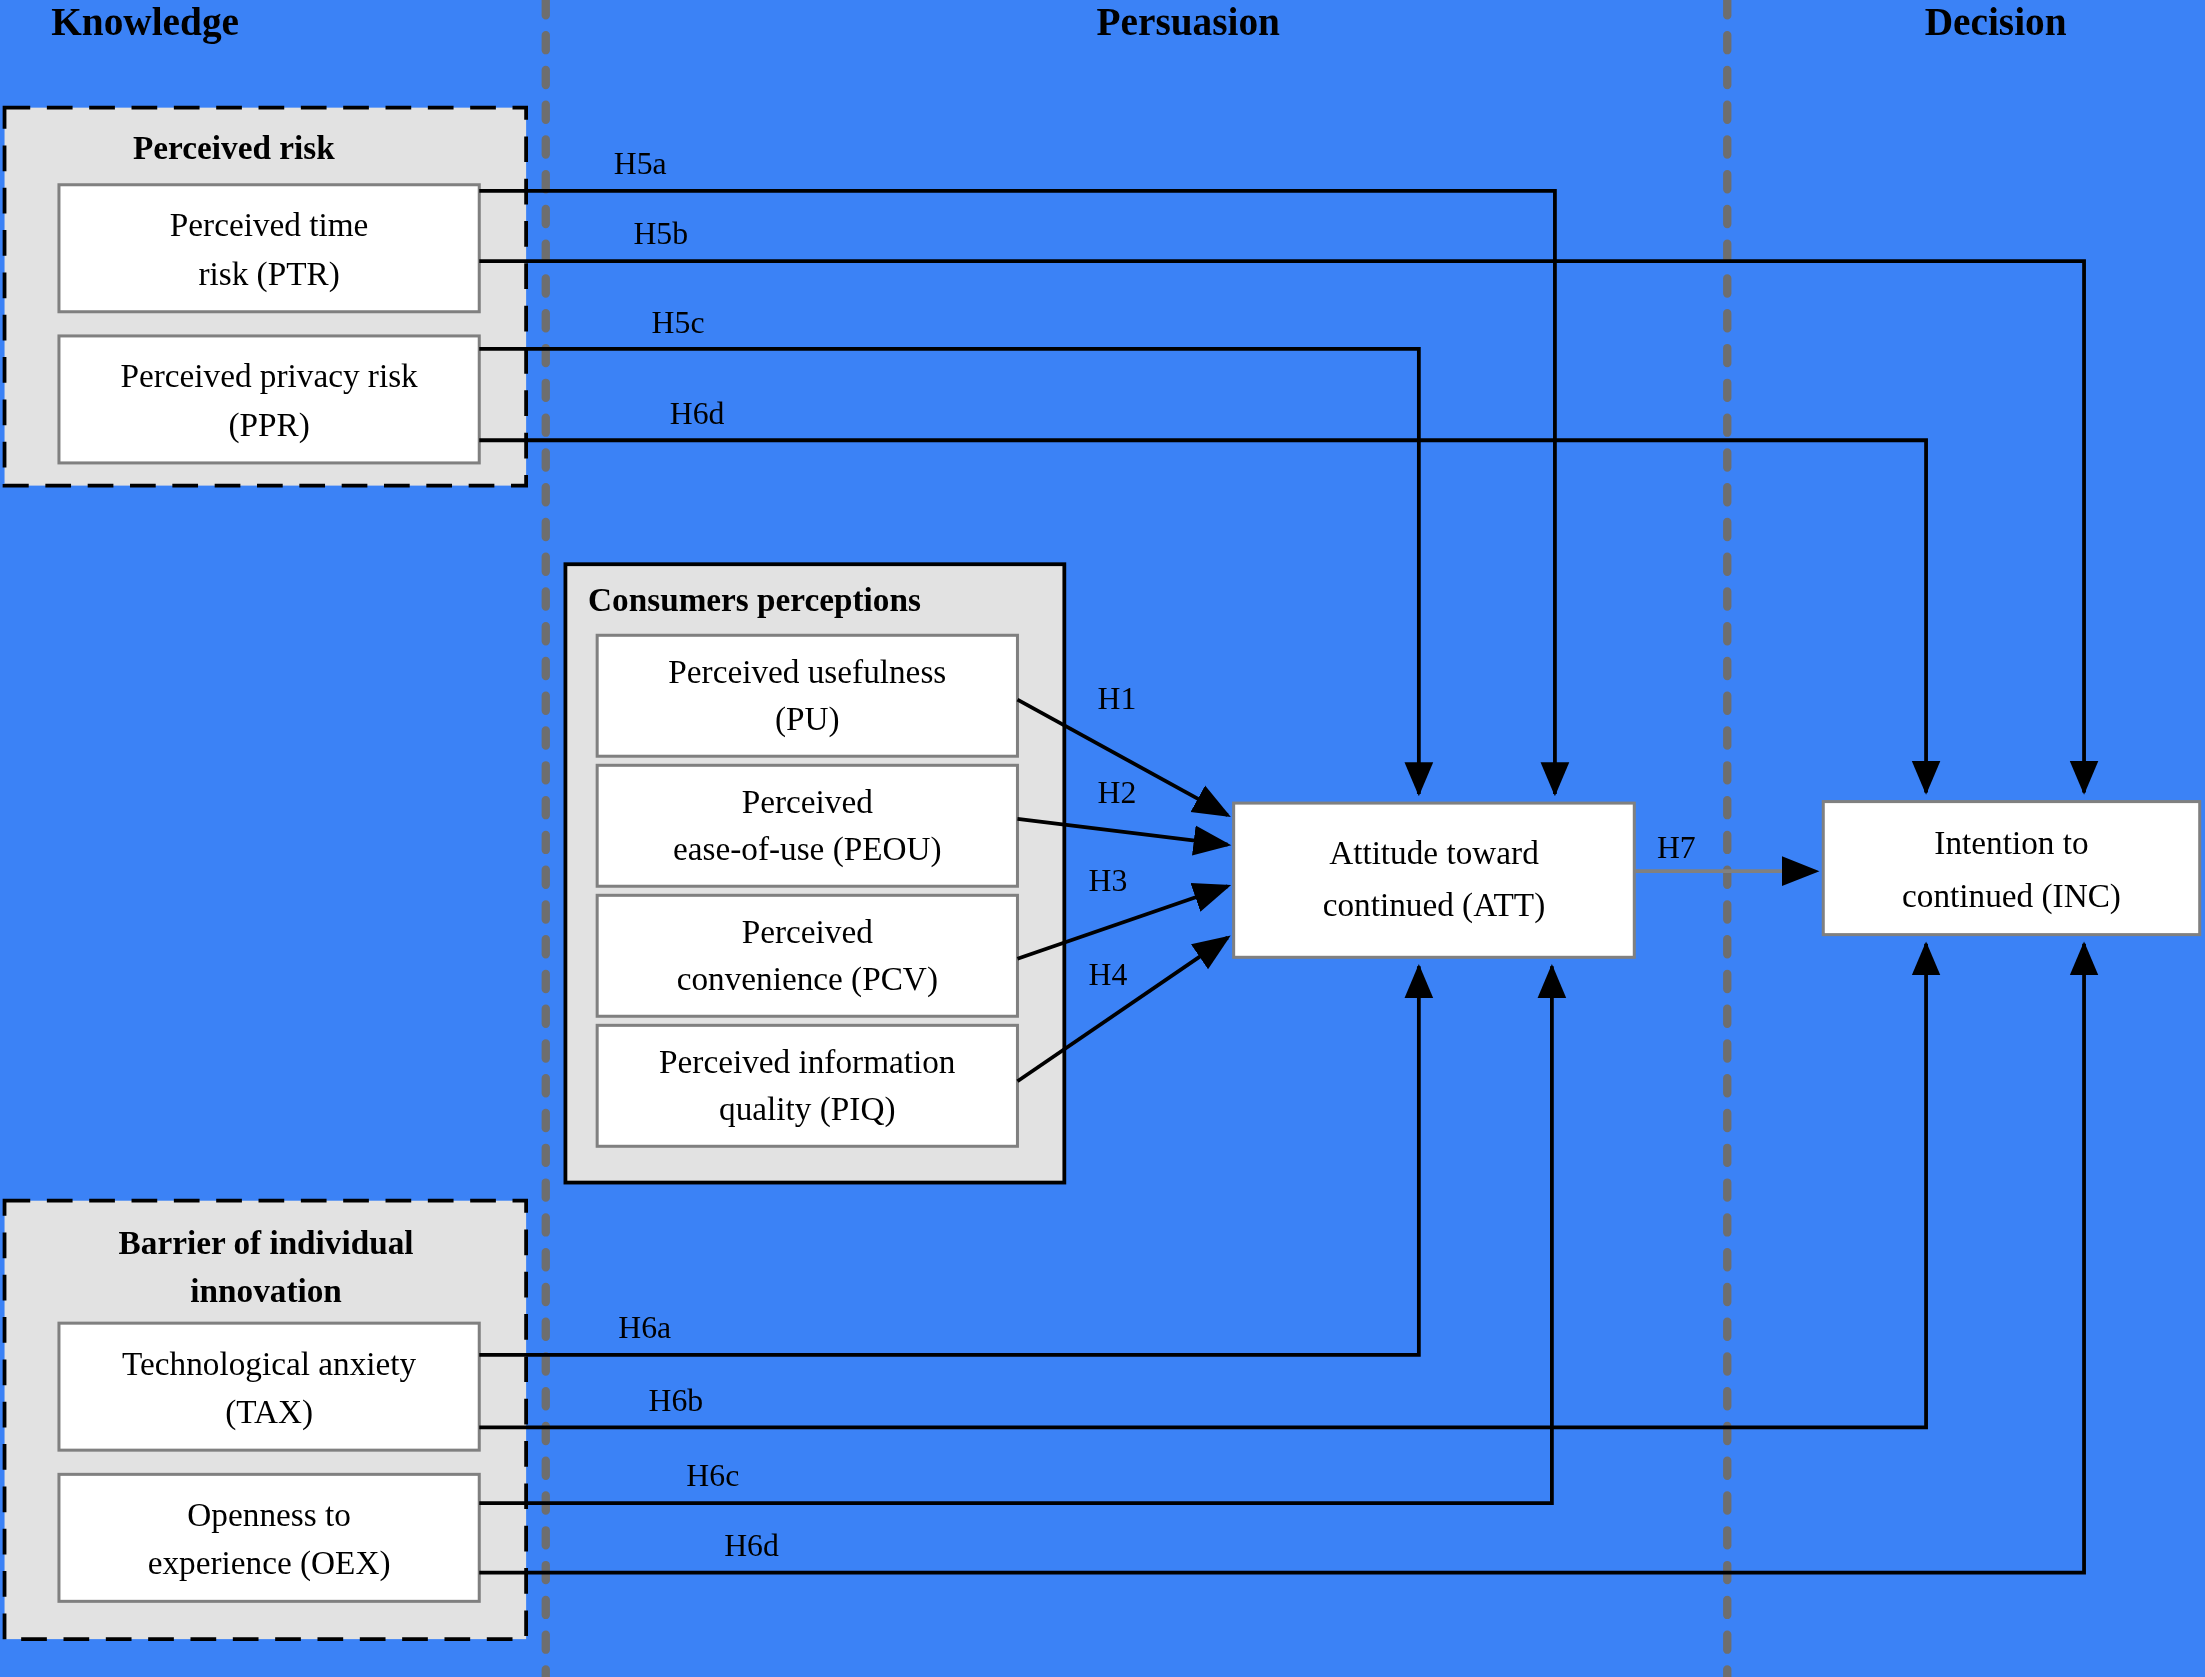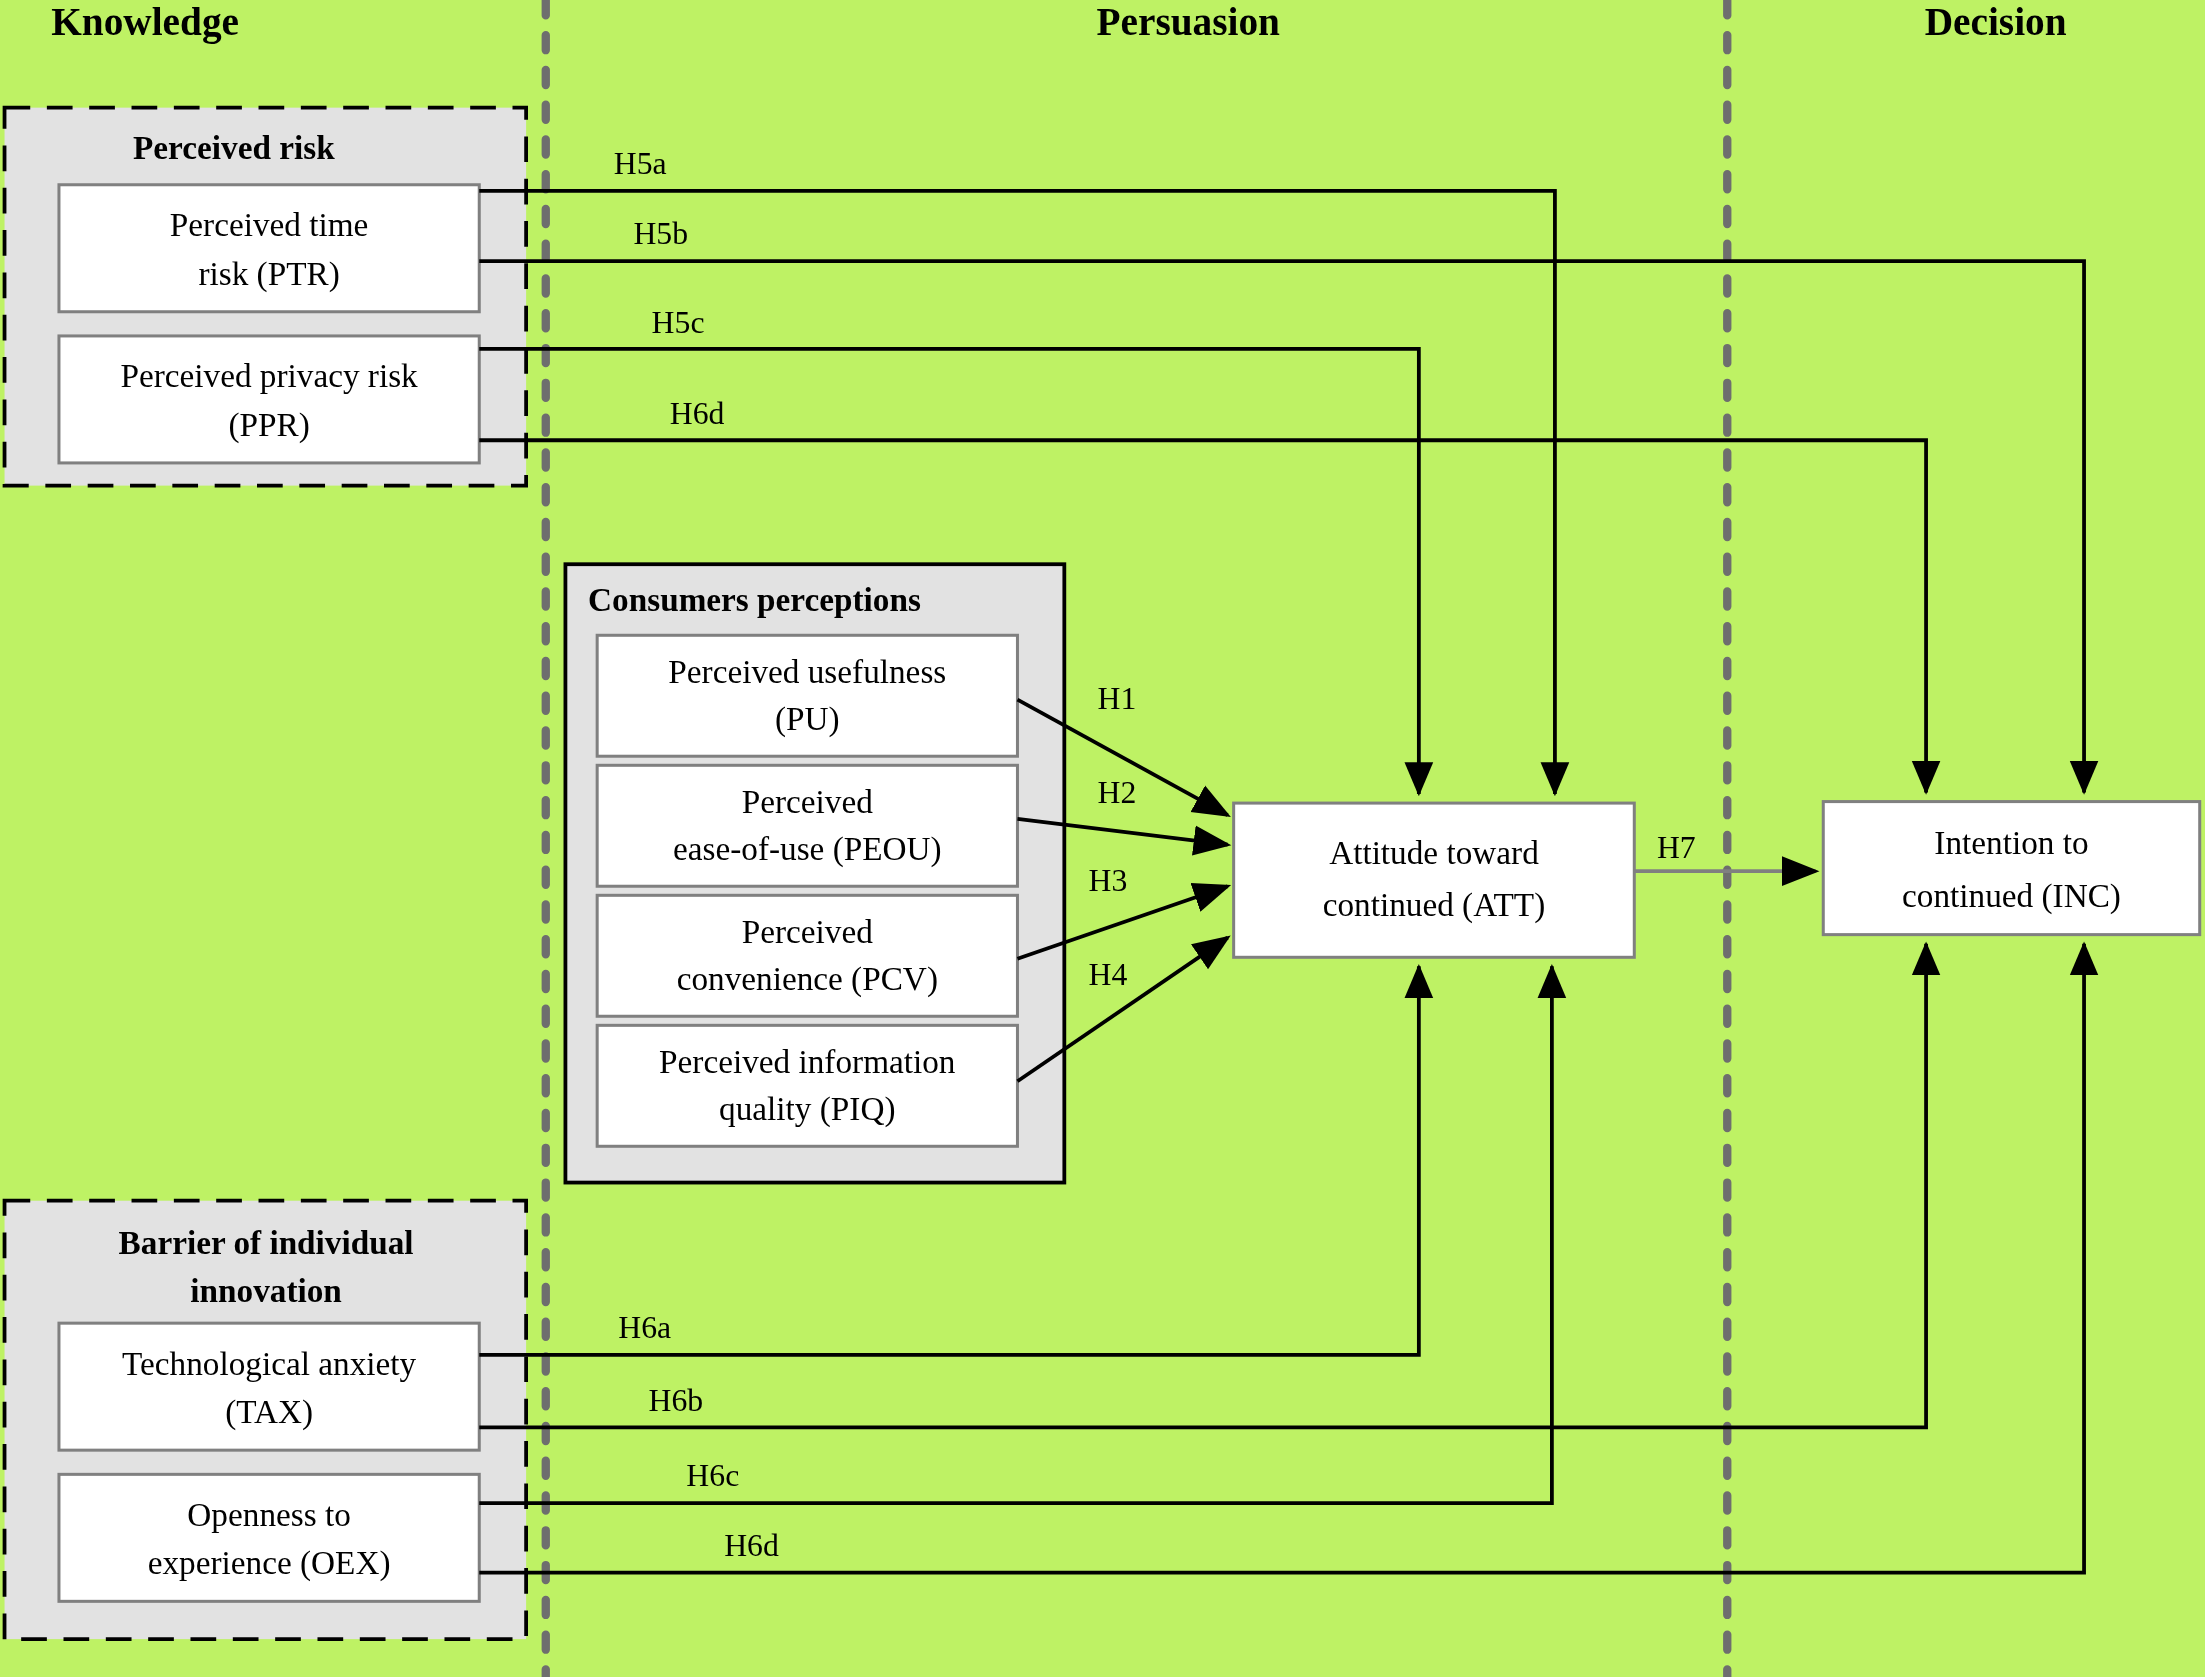"Knowledge" #stage { background: #bef264 -> #3b82f6 }
